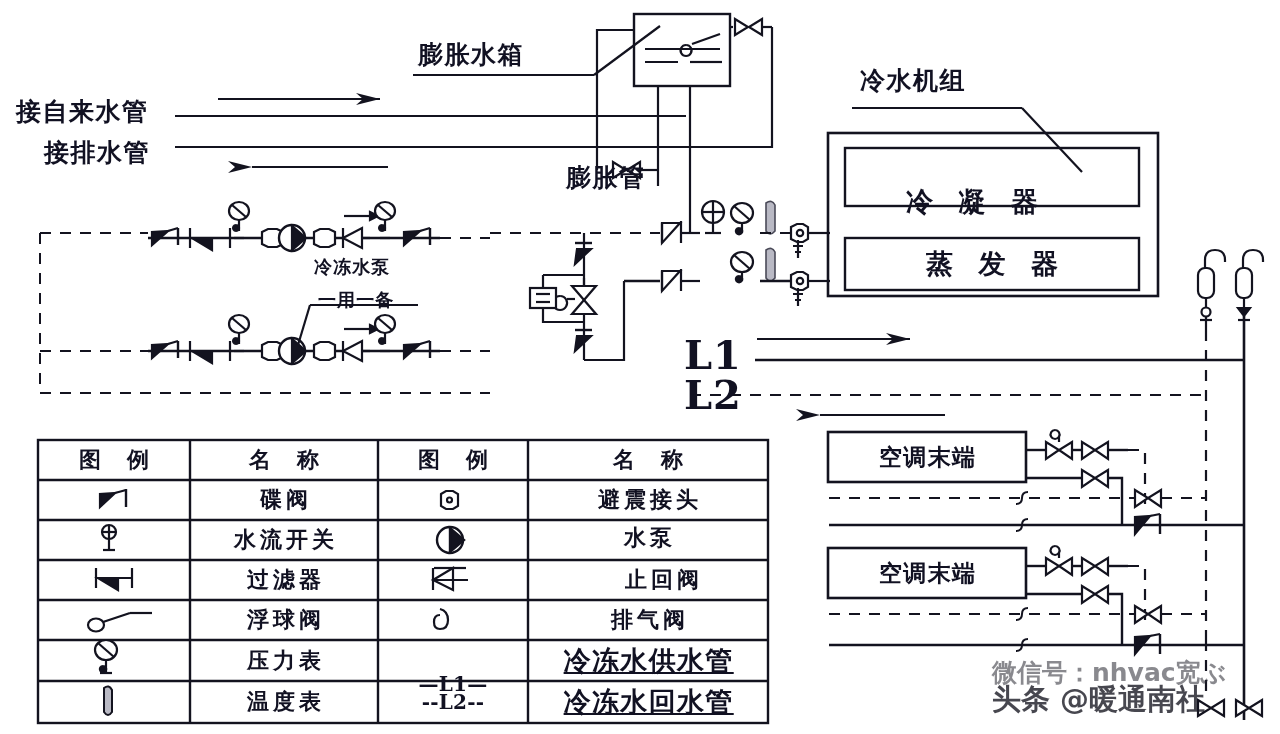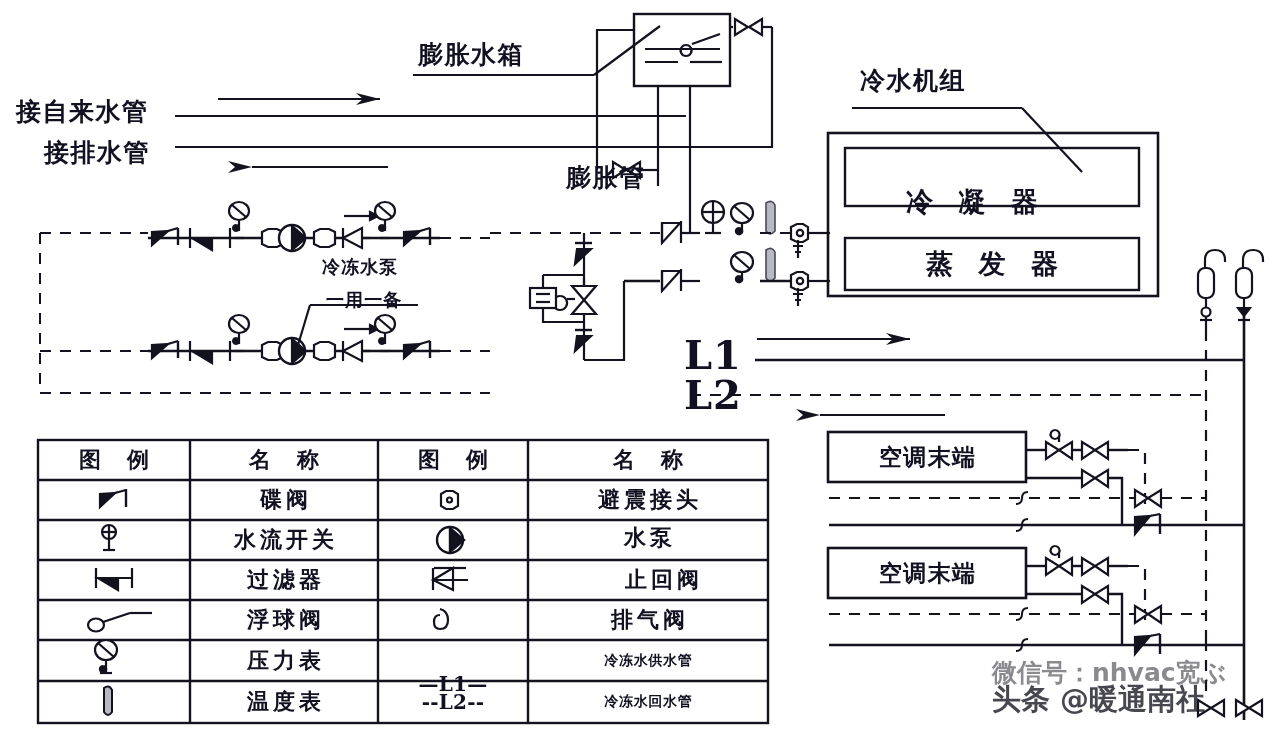"冷冻水泵" .lbl-sm { margin-left: 8px -> none }
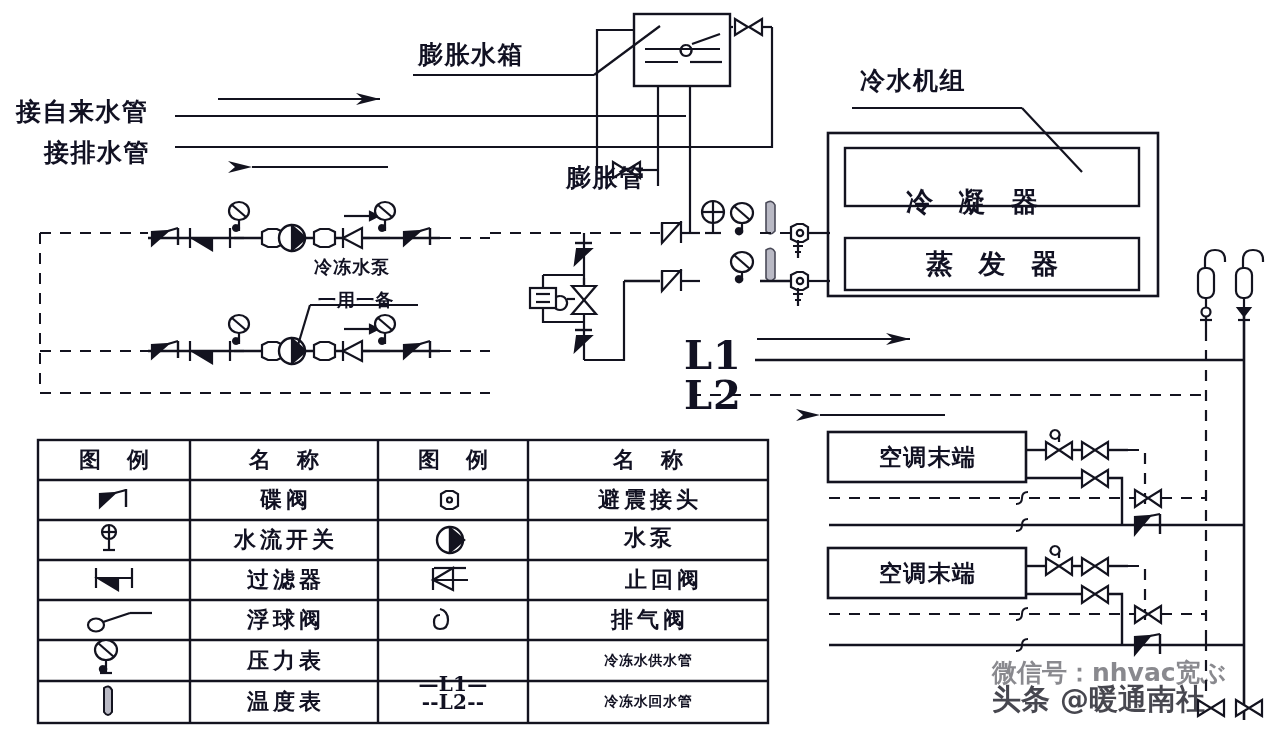"冷冻水供水管" .tbl-cell.nm4 { font-size: 14px -> 27px; text-decoration: none -> underline }
